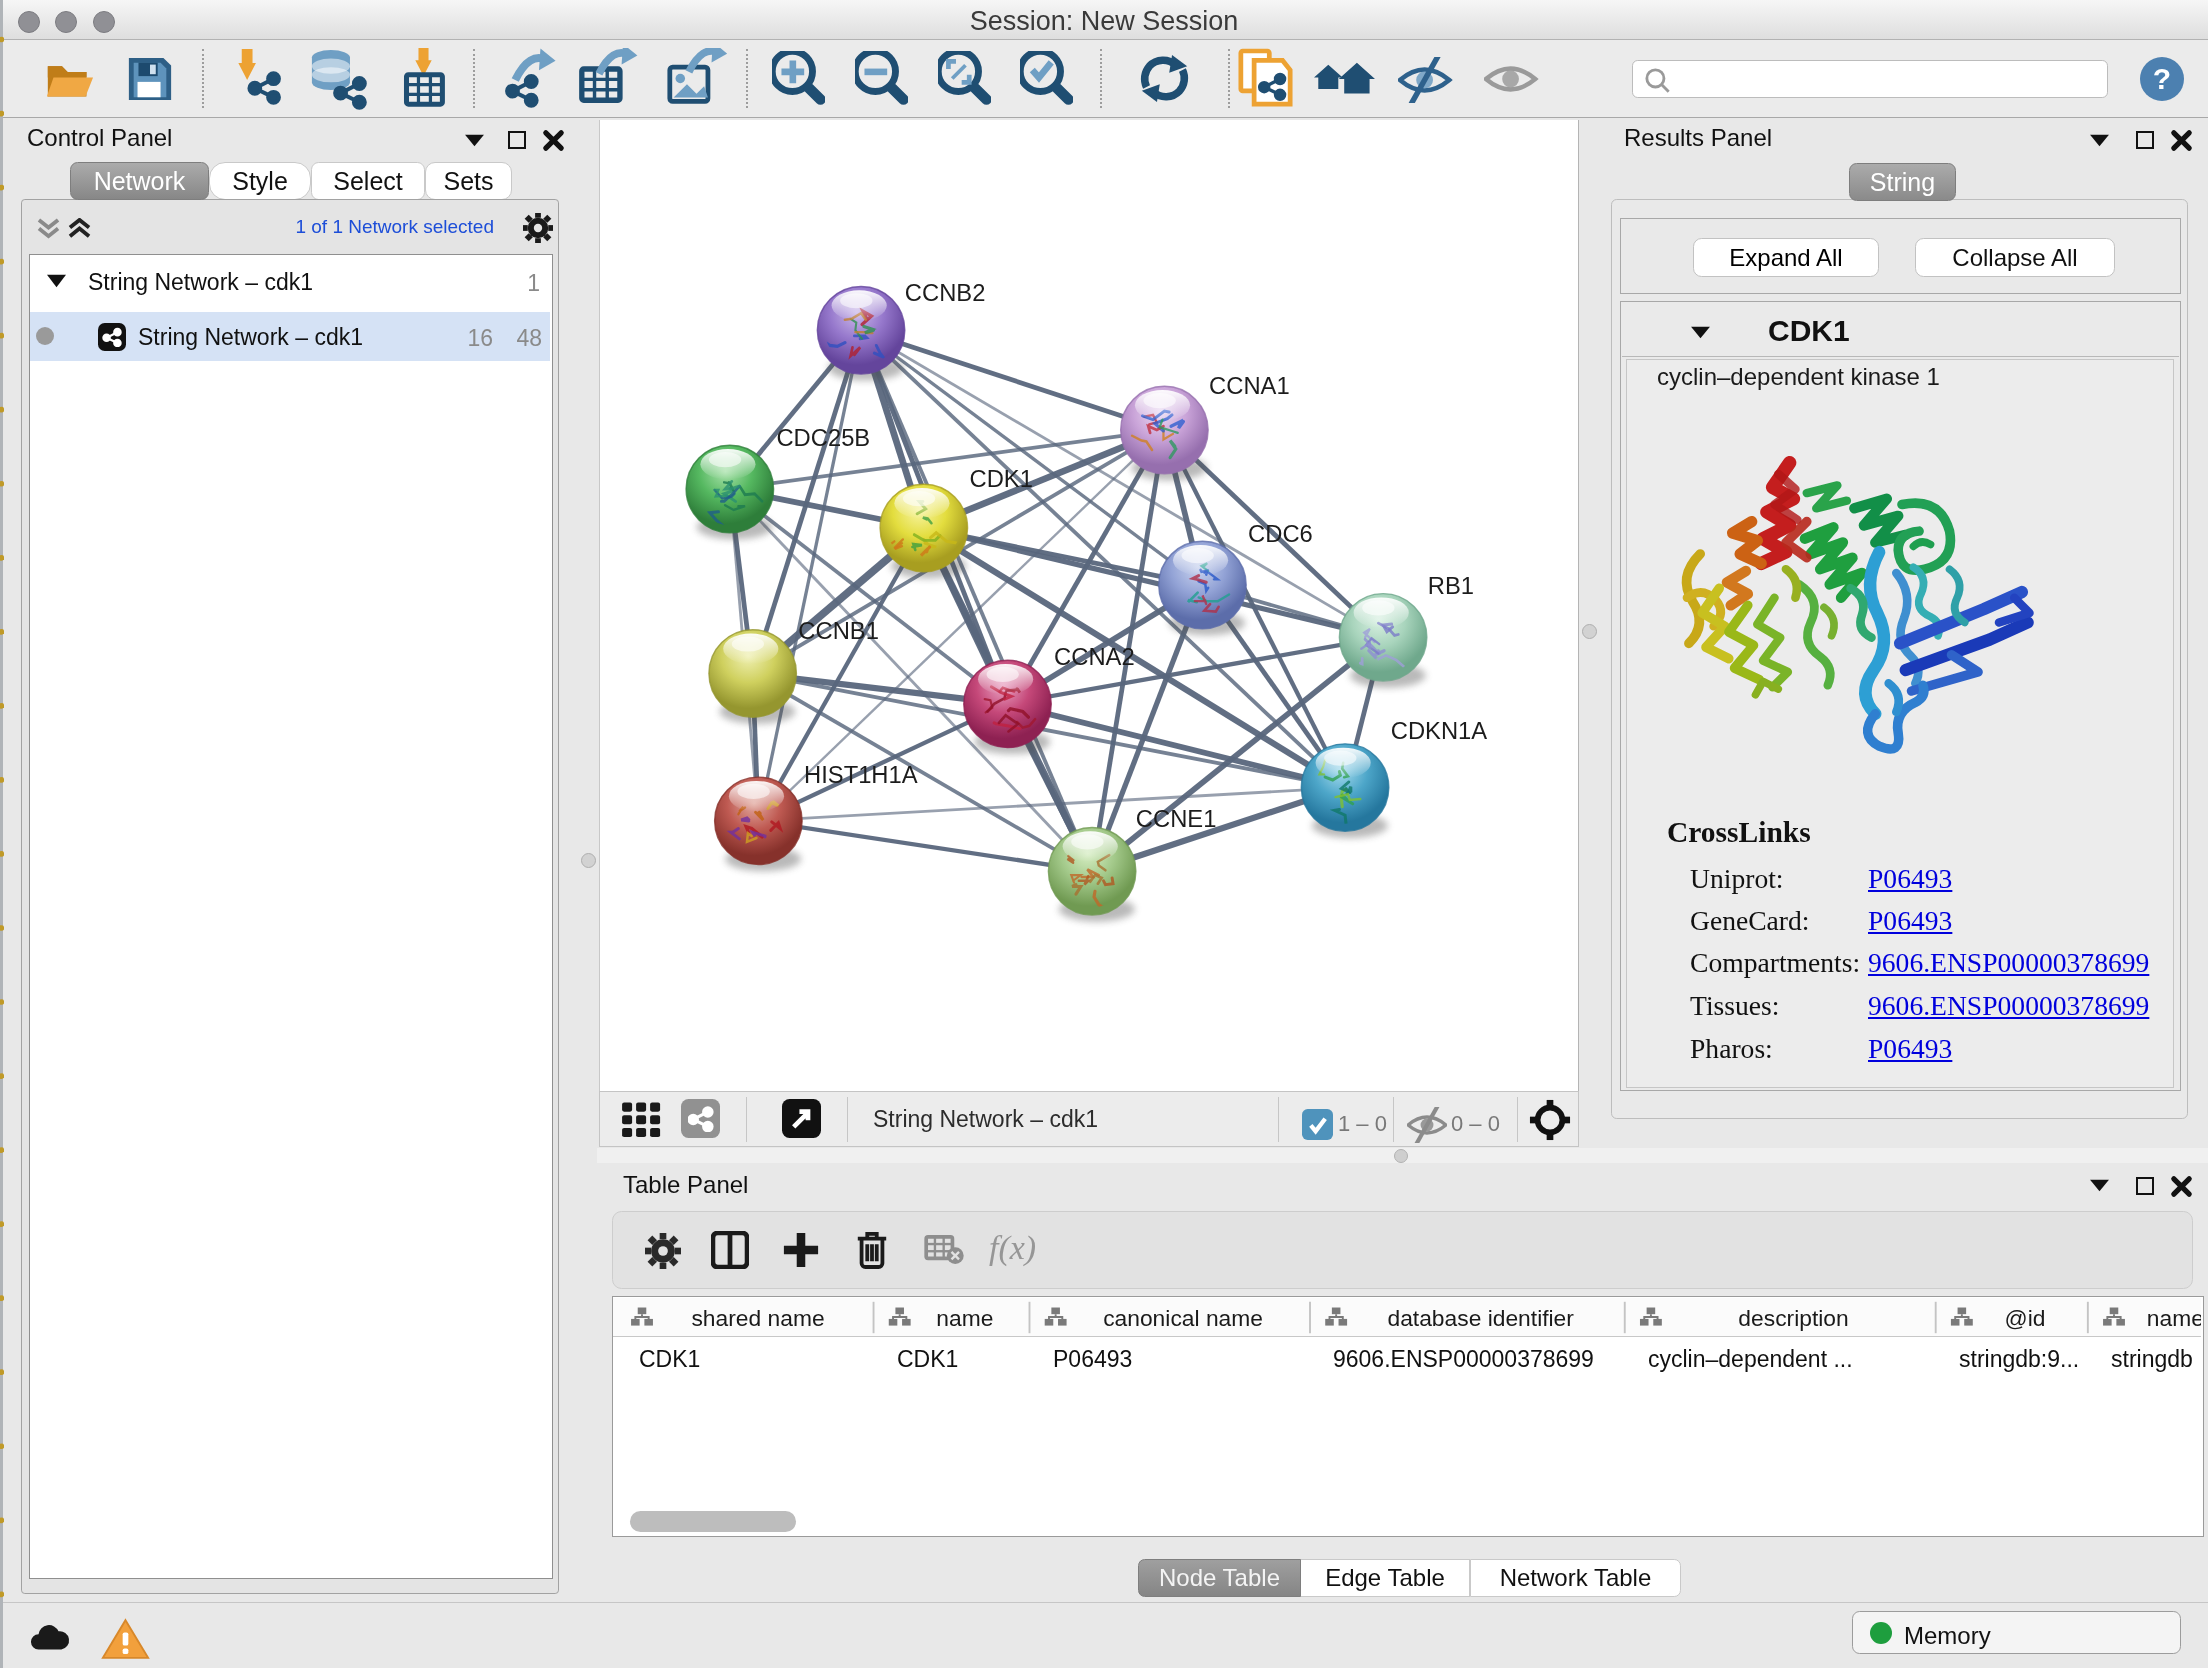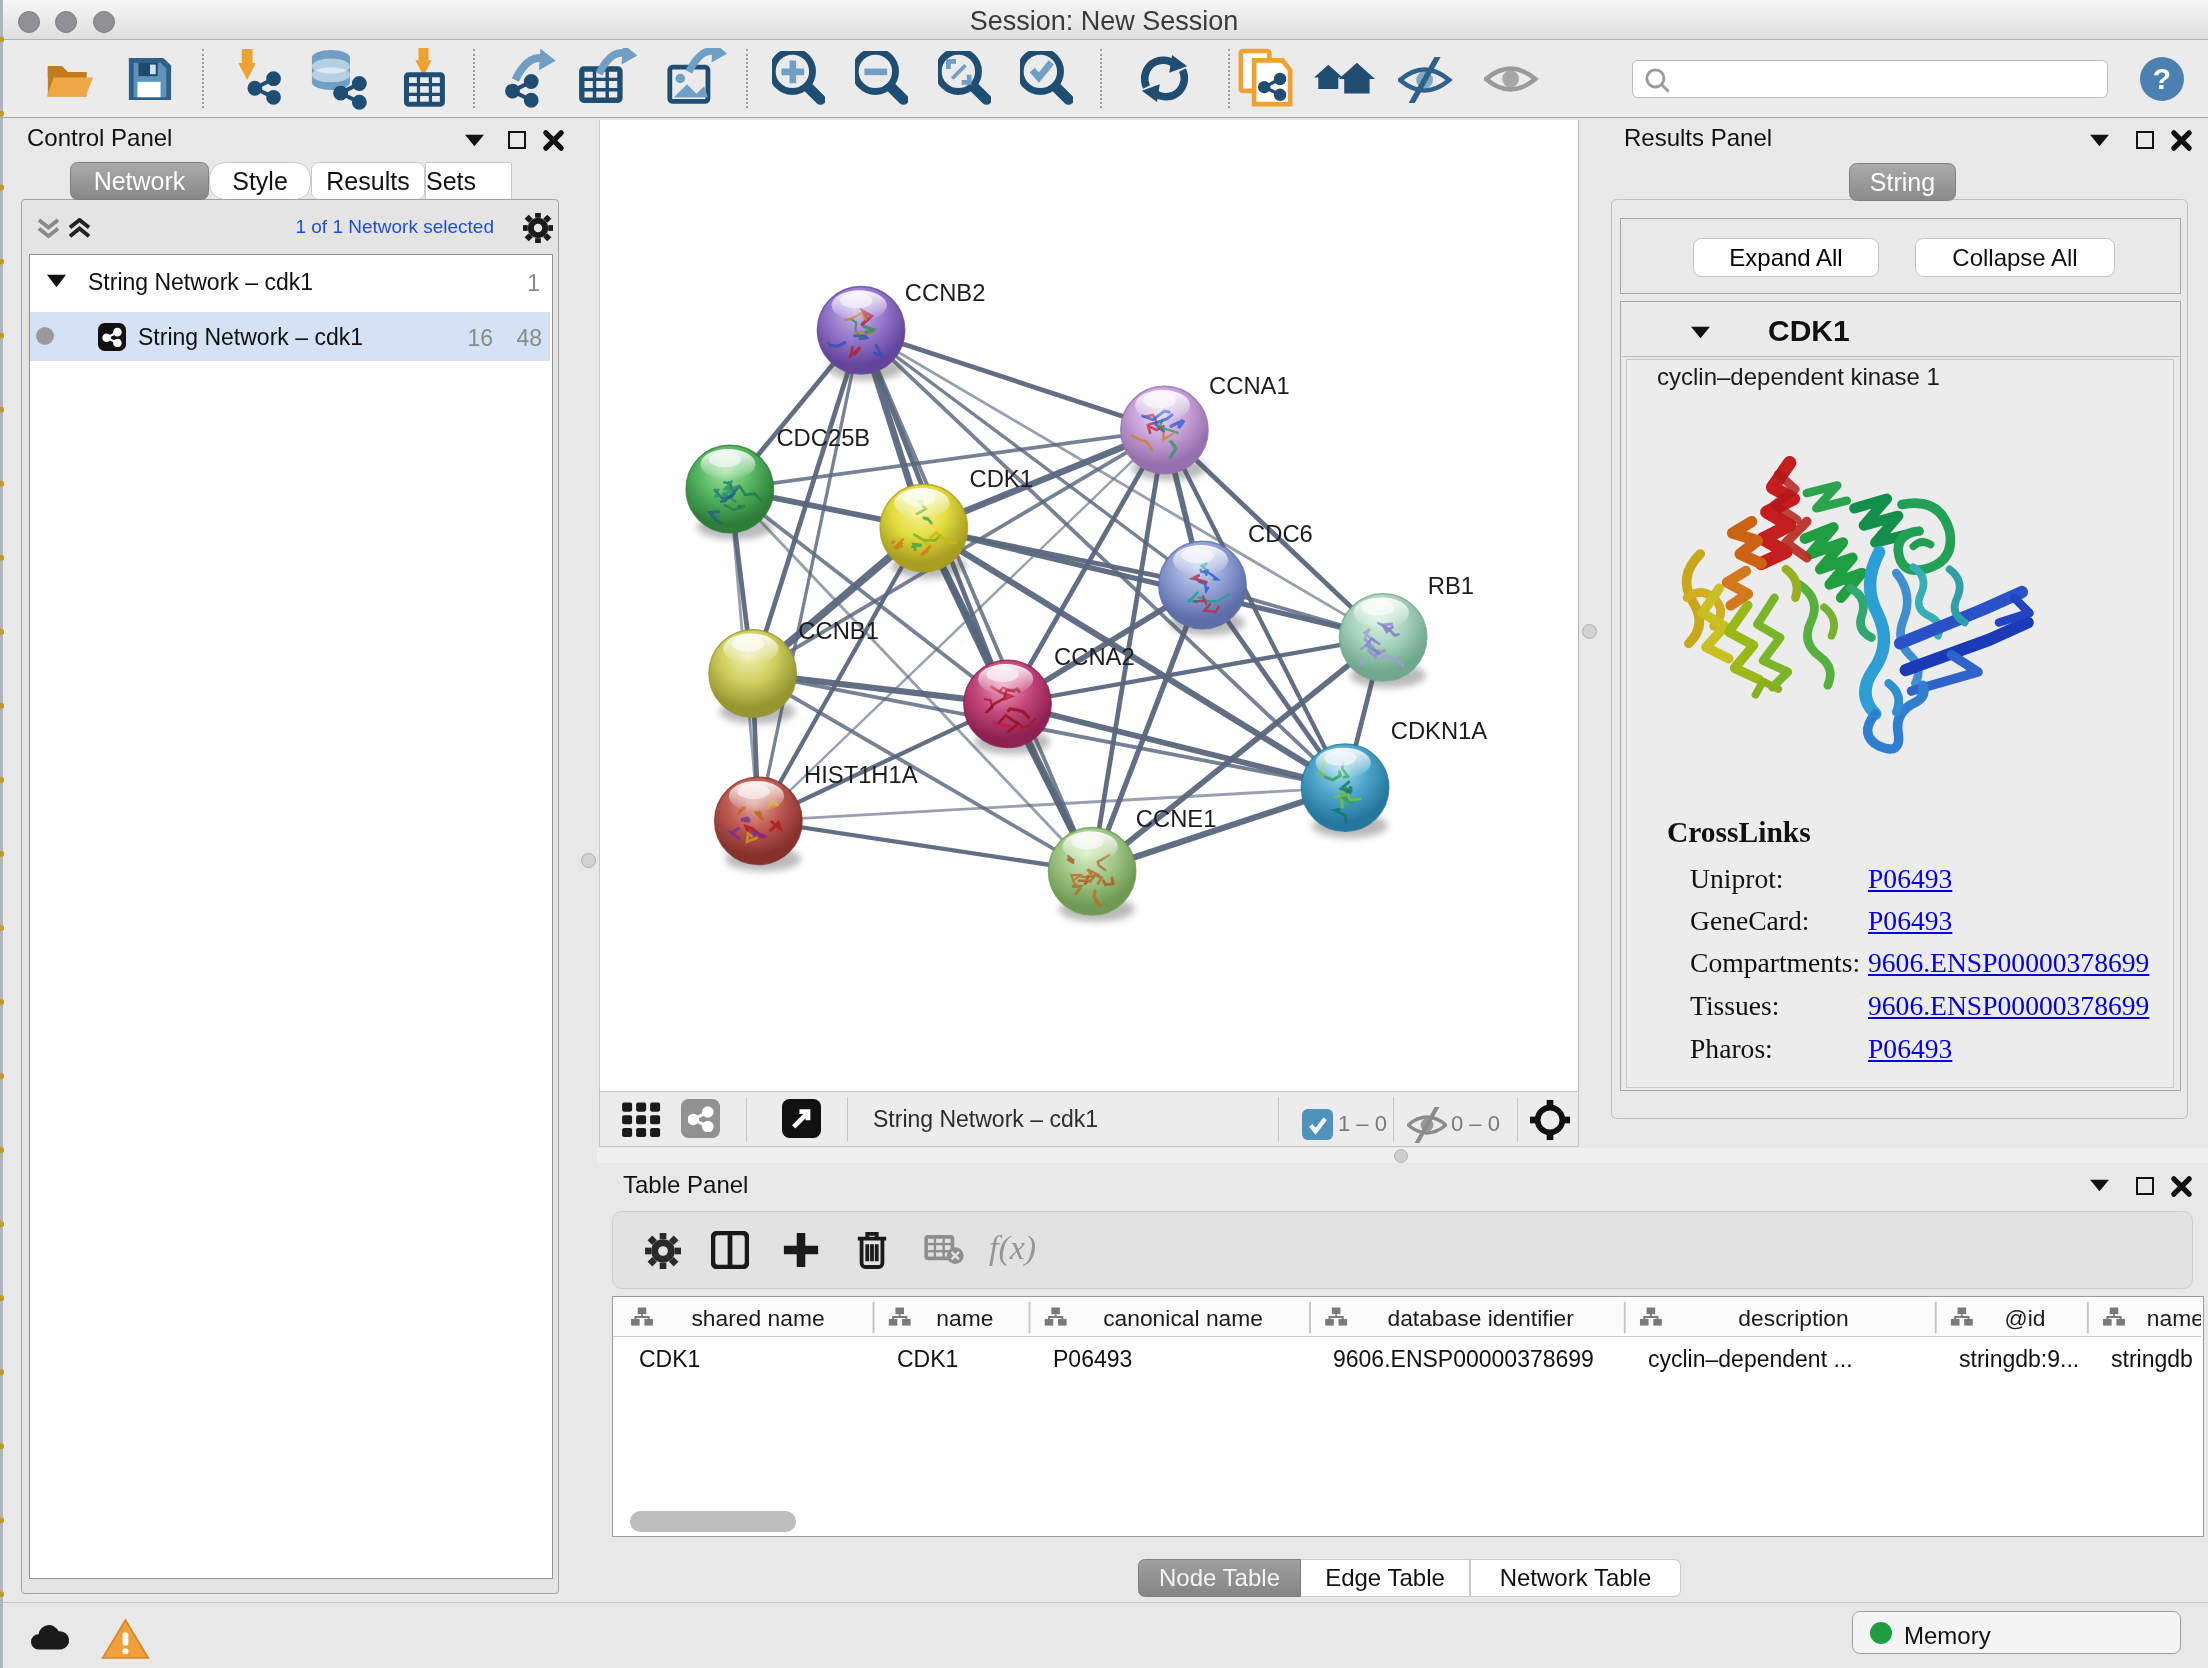"Results" div.abs { text: Results -> Select }
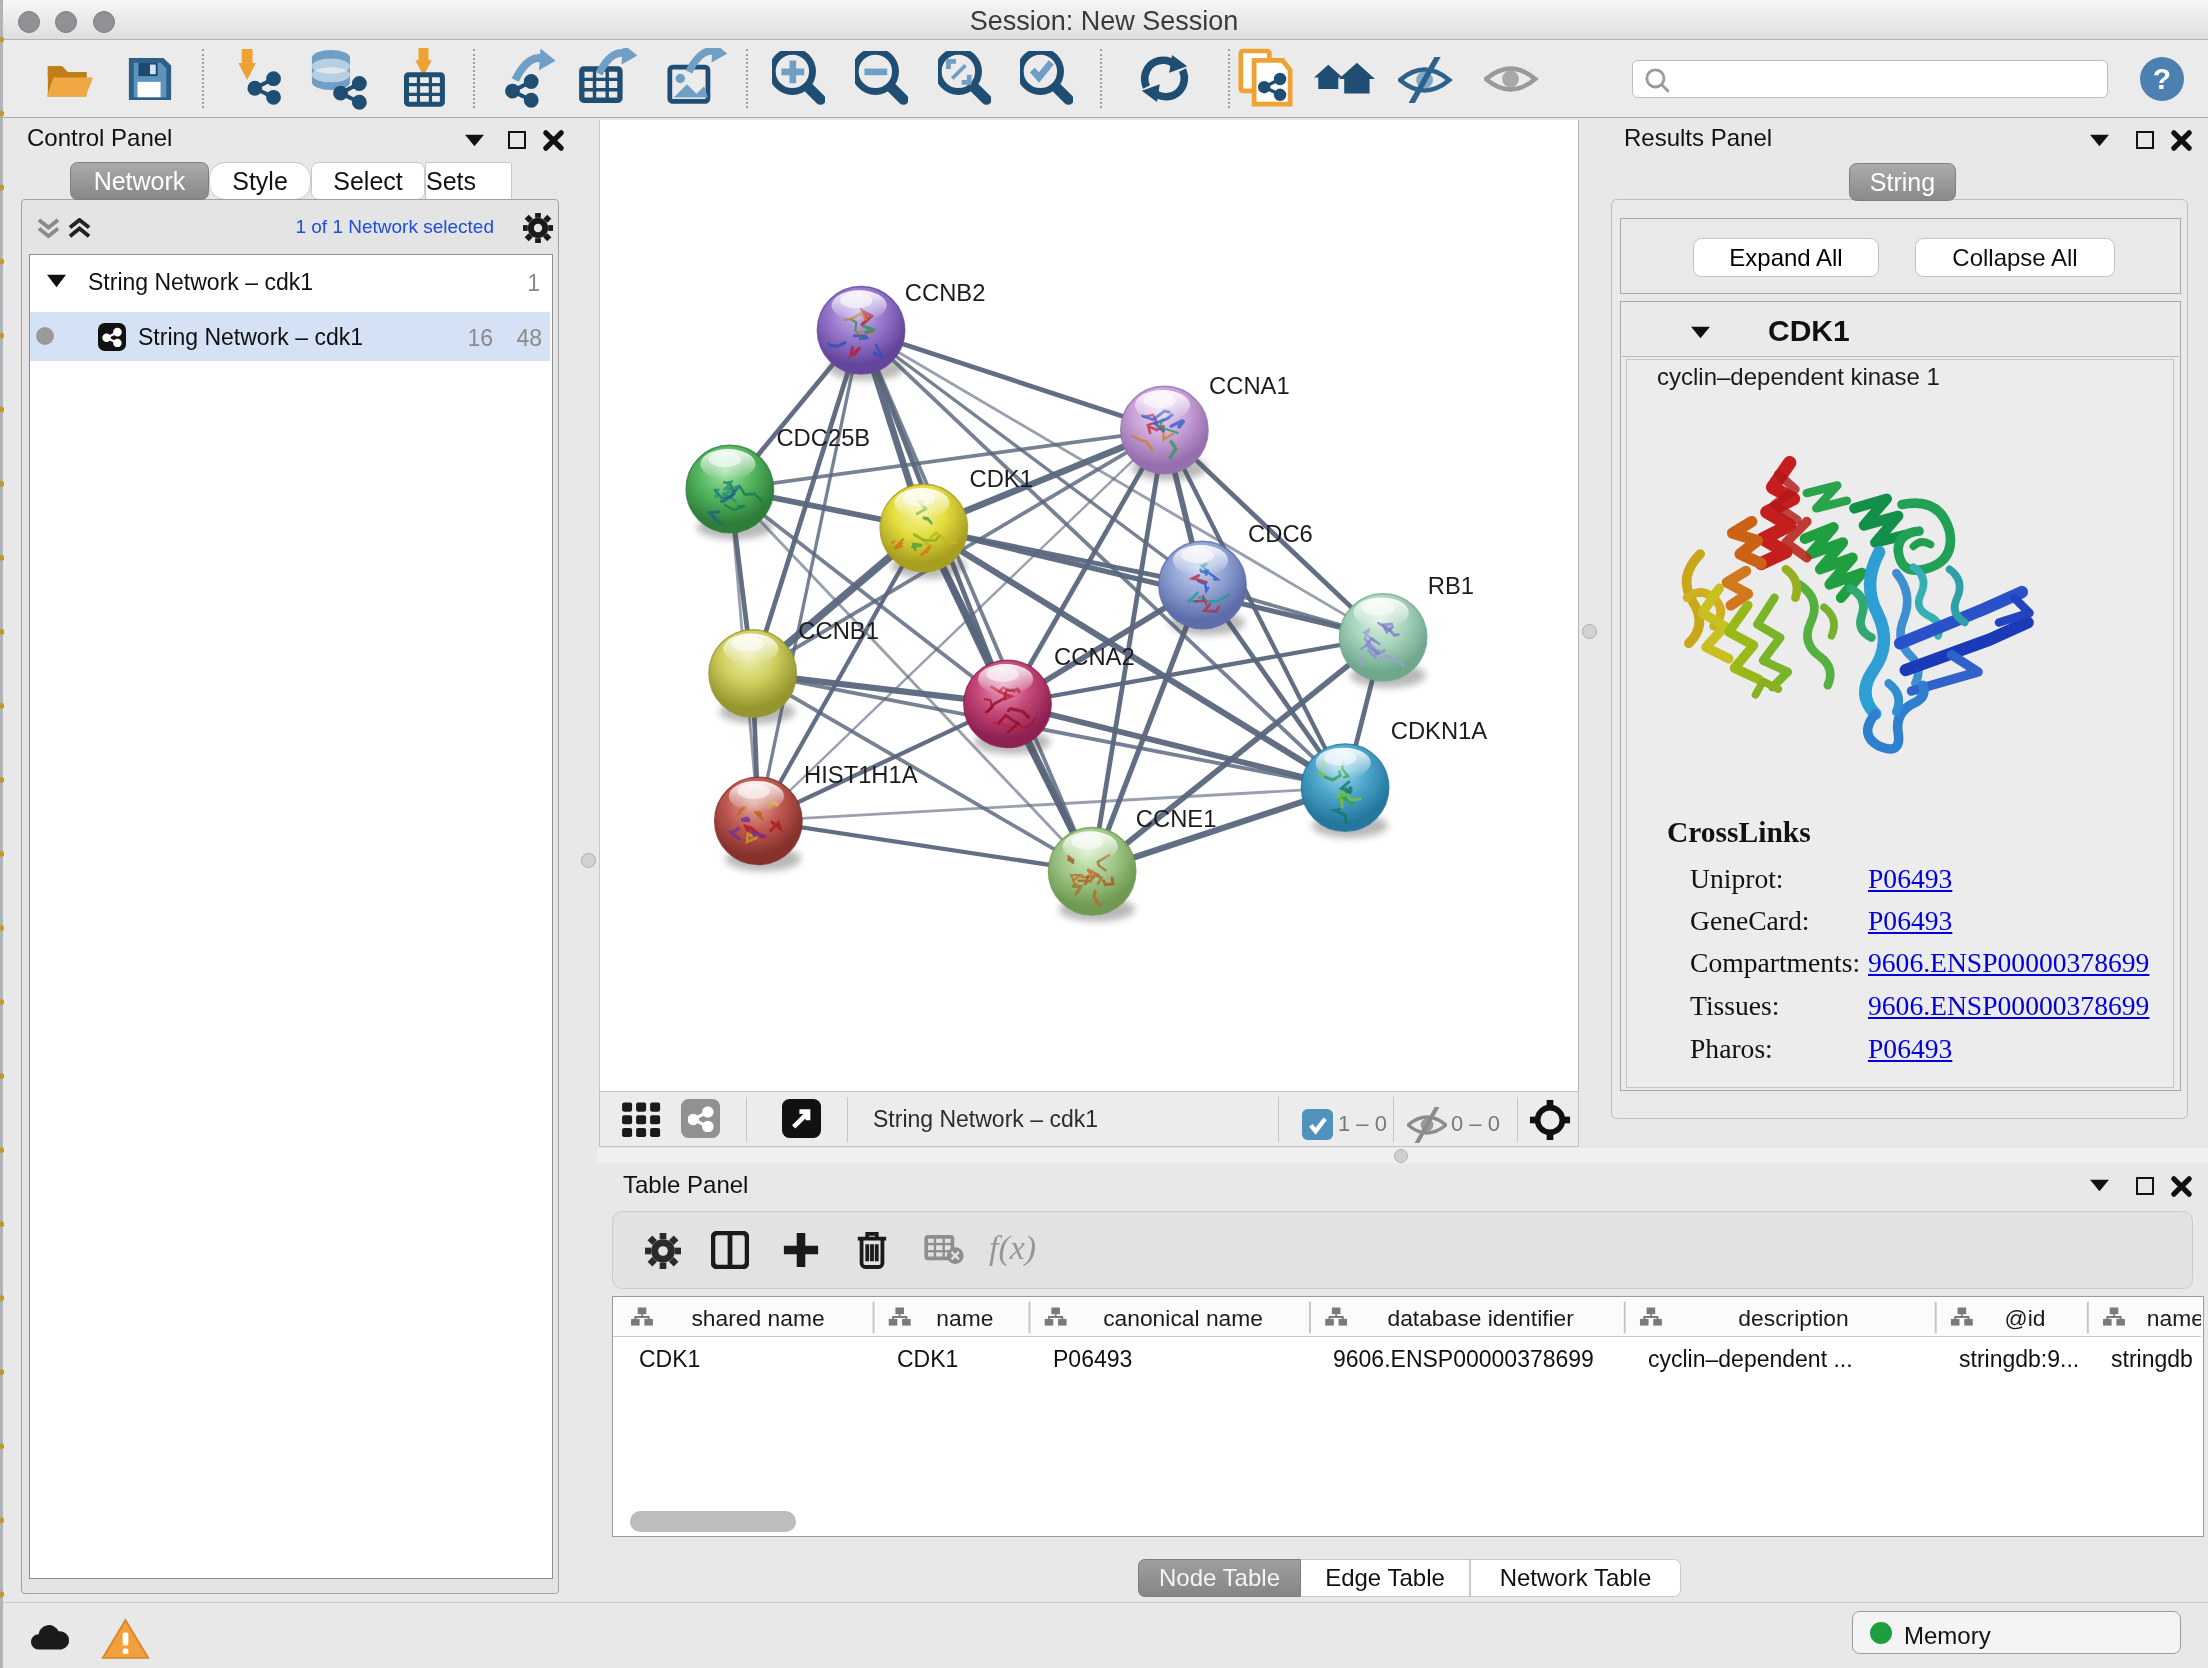"Sets" div.abs { border-radius: 2px -> 10px; text-align: none -> center }
